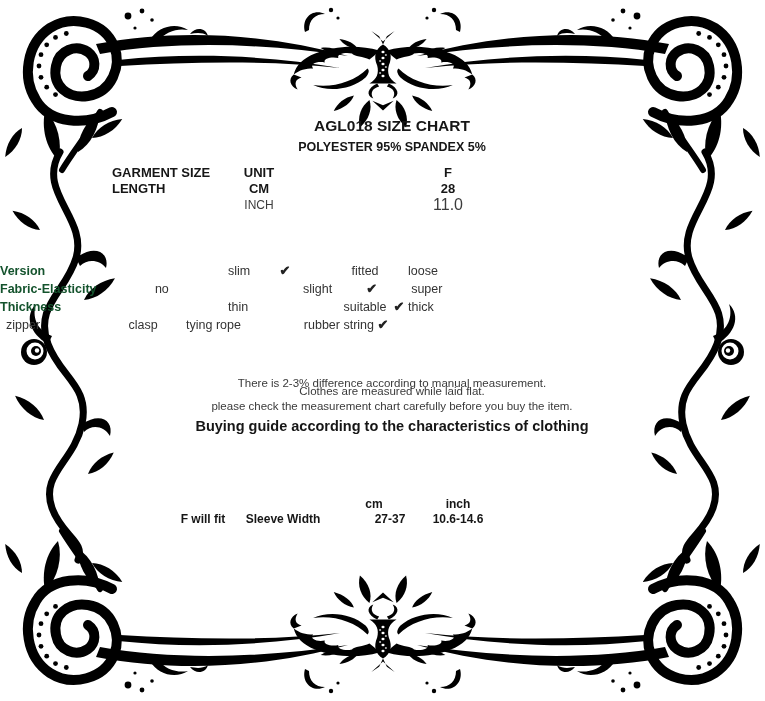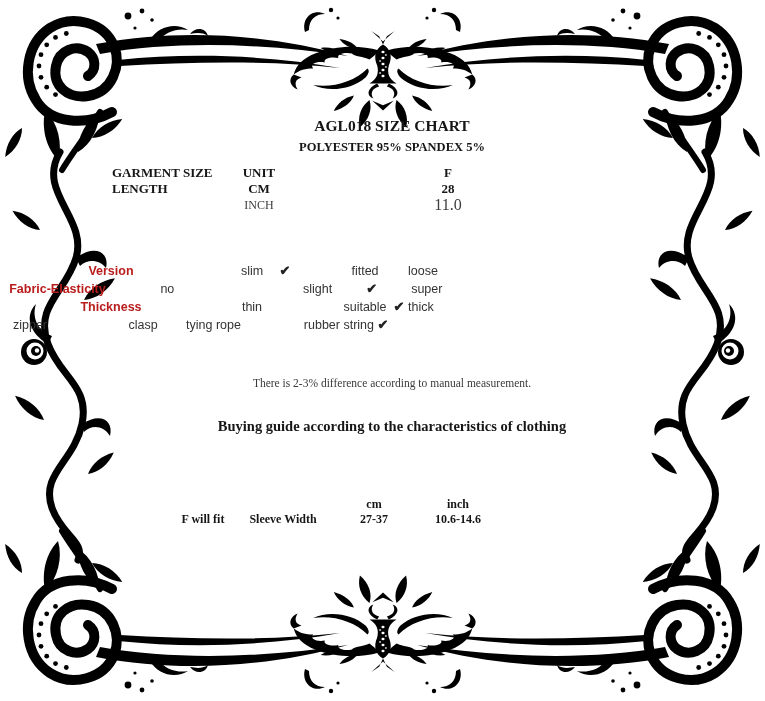"AGL018 SIZE CHART" .abs { font-family: Liberation Serif, serif -> none }
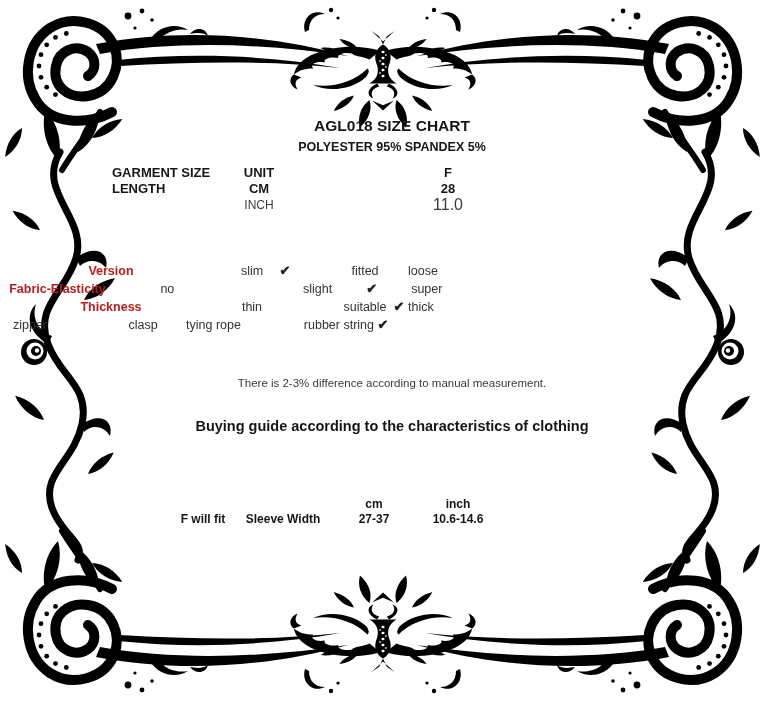"Version" .cr .lab { color: #b91c1c -> #14532d; text-align: center -> left }
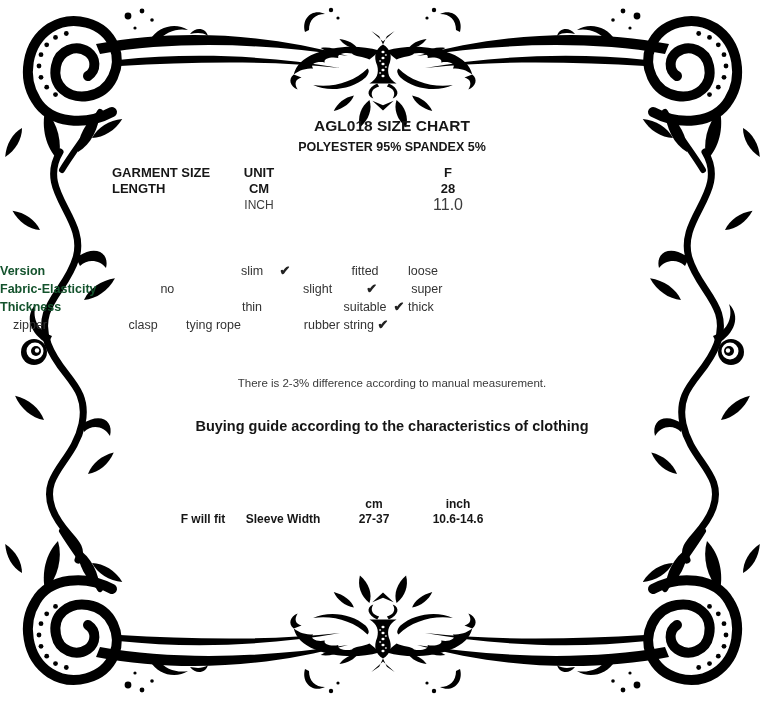"slim" .cr .o1 { text-align: center -> none }
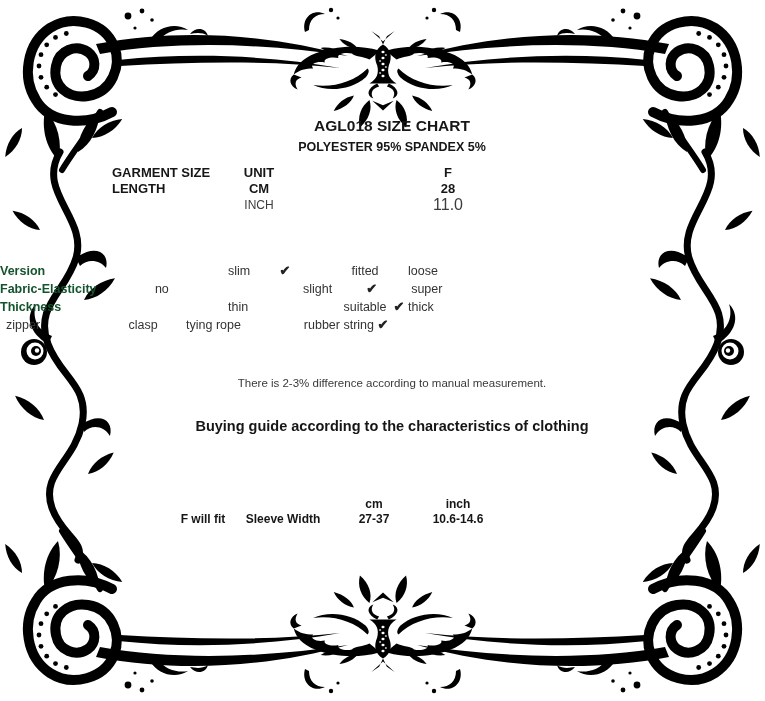"Clothes are measured while laid" div.abs { html: none -> <div>Clothes are measured while laid flat.</div> }
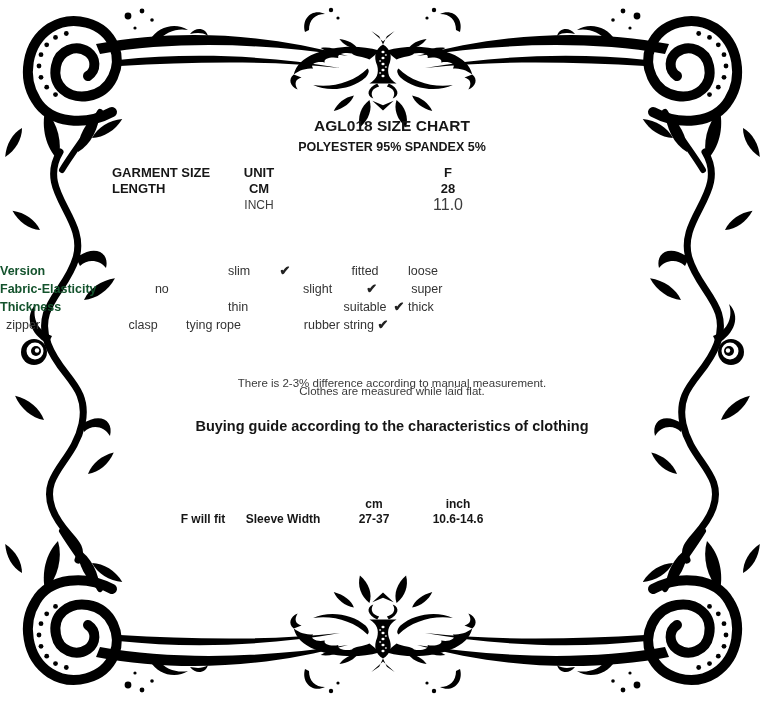"please check the measurement chart" div.abs { html: none -> <div>please check the measurement chart carefully before you buy the item.</div> }
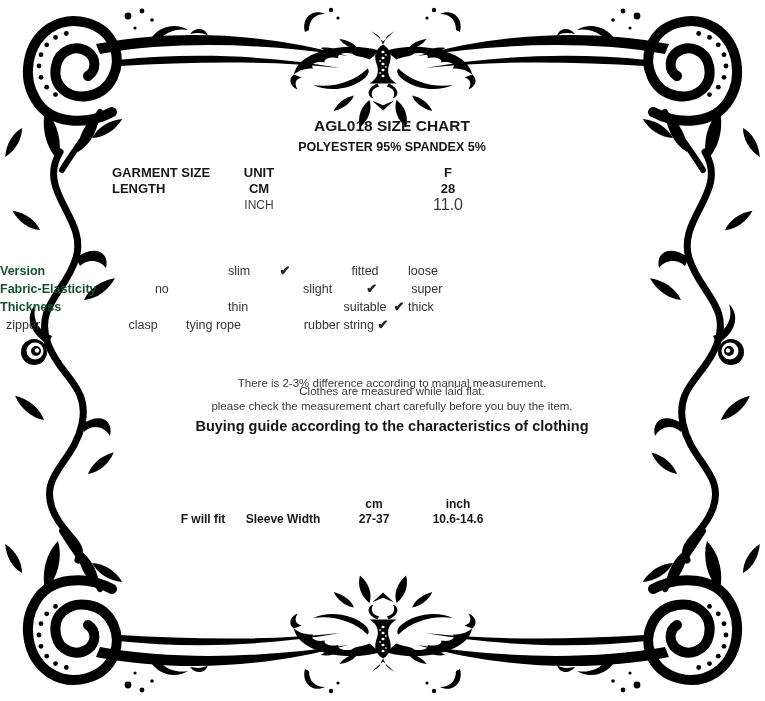"27-37" div.abs { left: 344px -> 360px }
